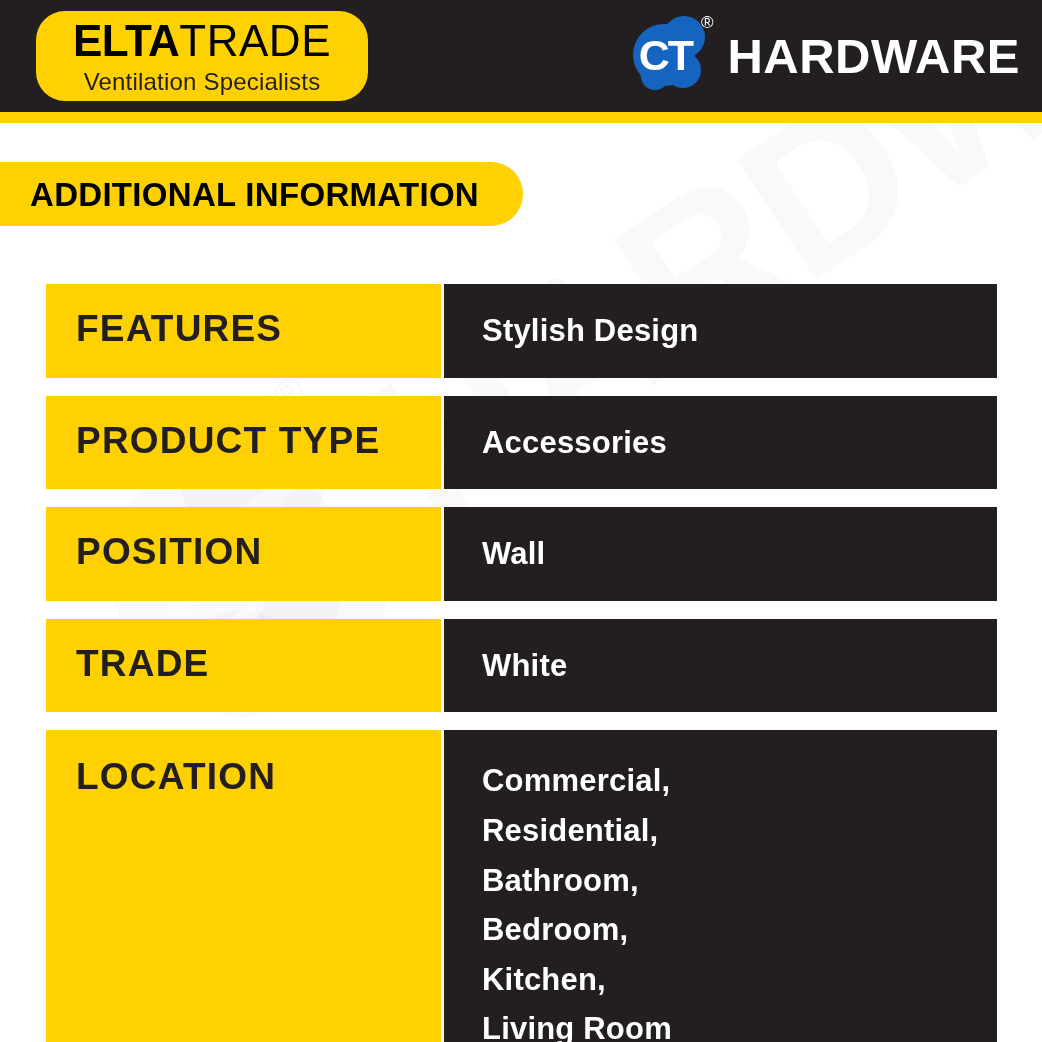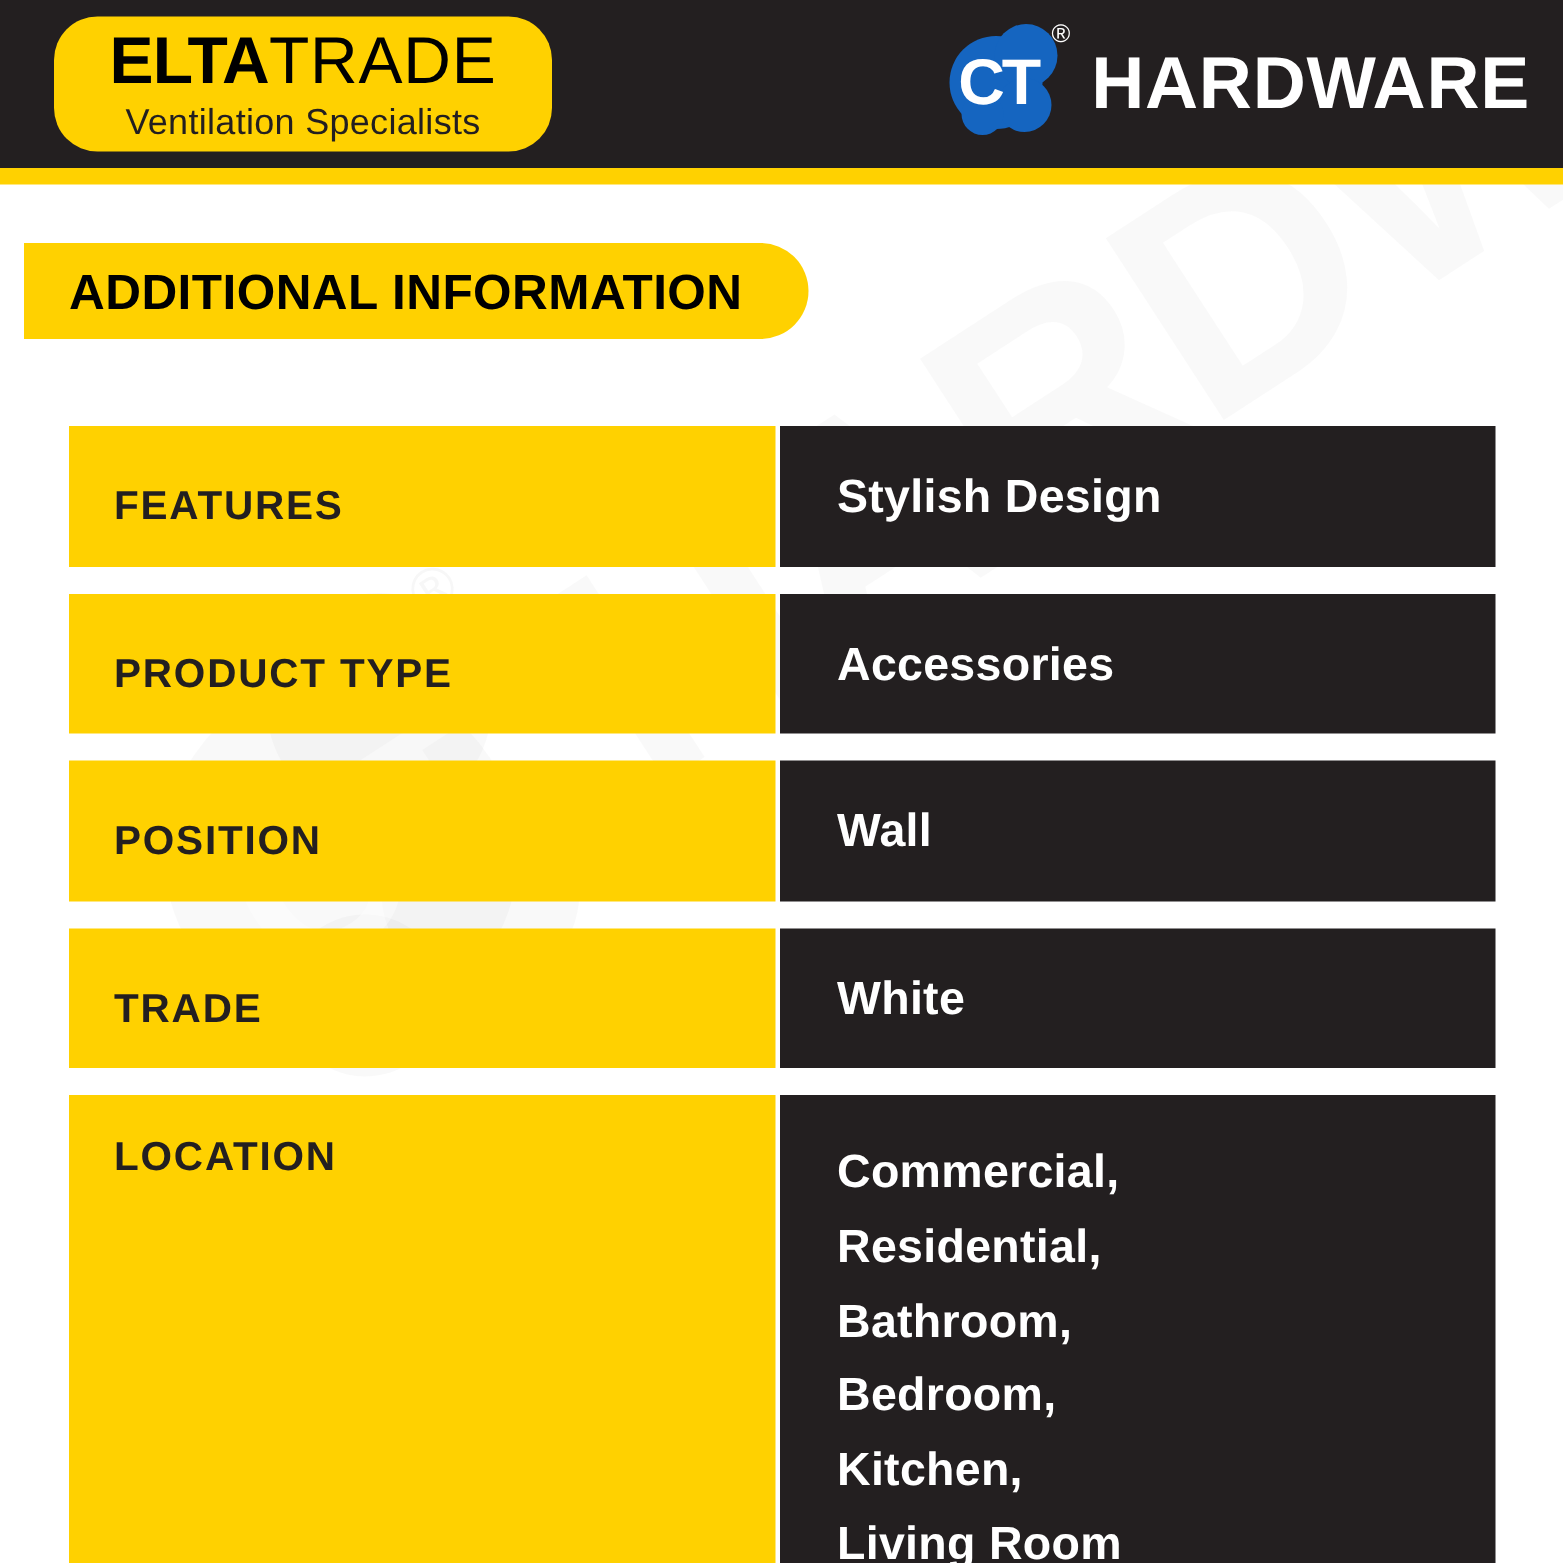"ADDITIONAL INFORMATION" .banner { left: 16px -> 0 }
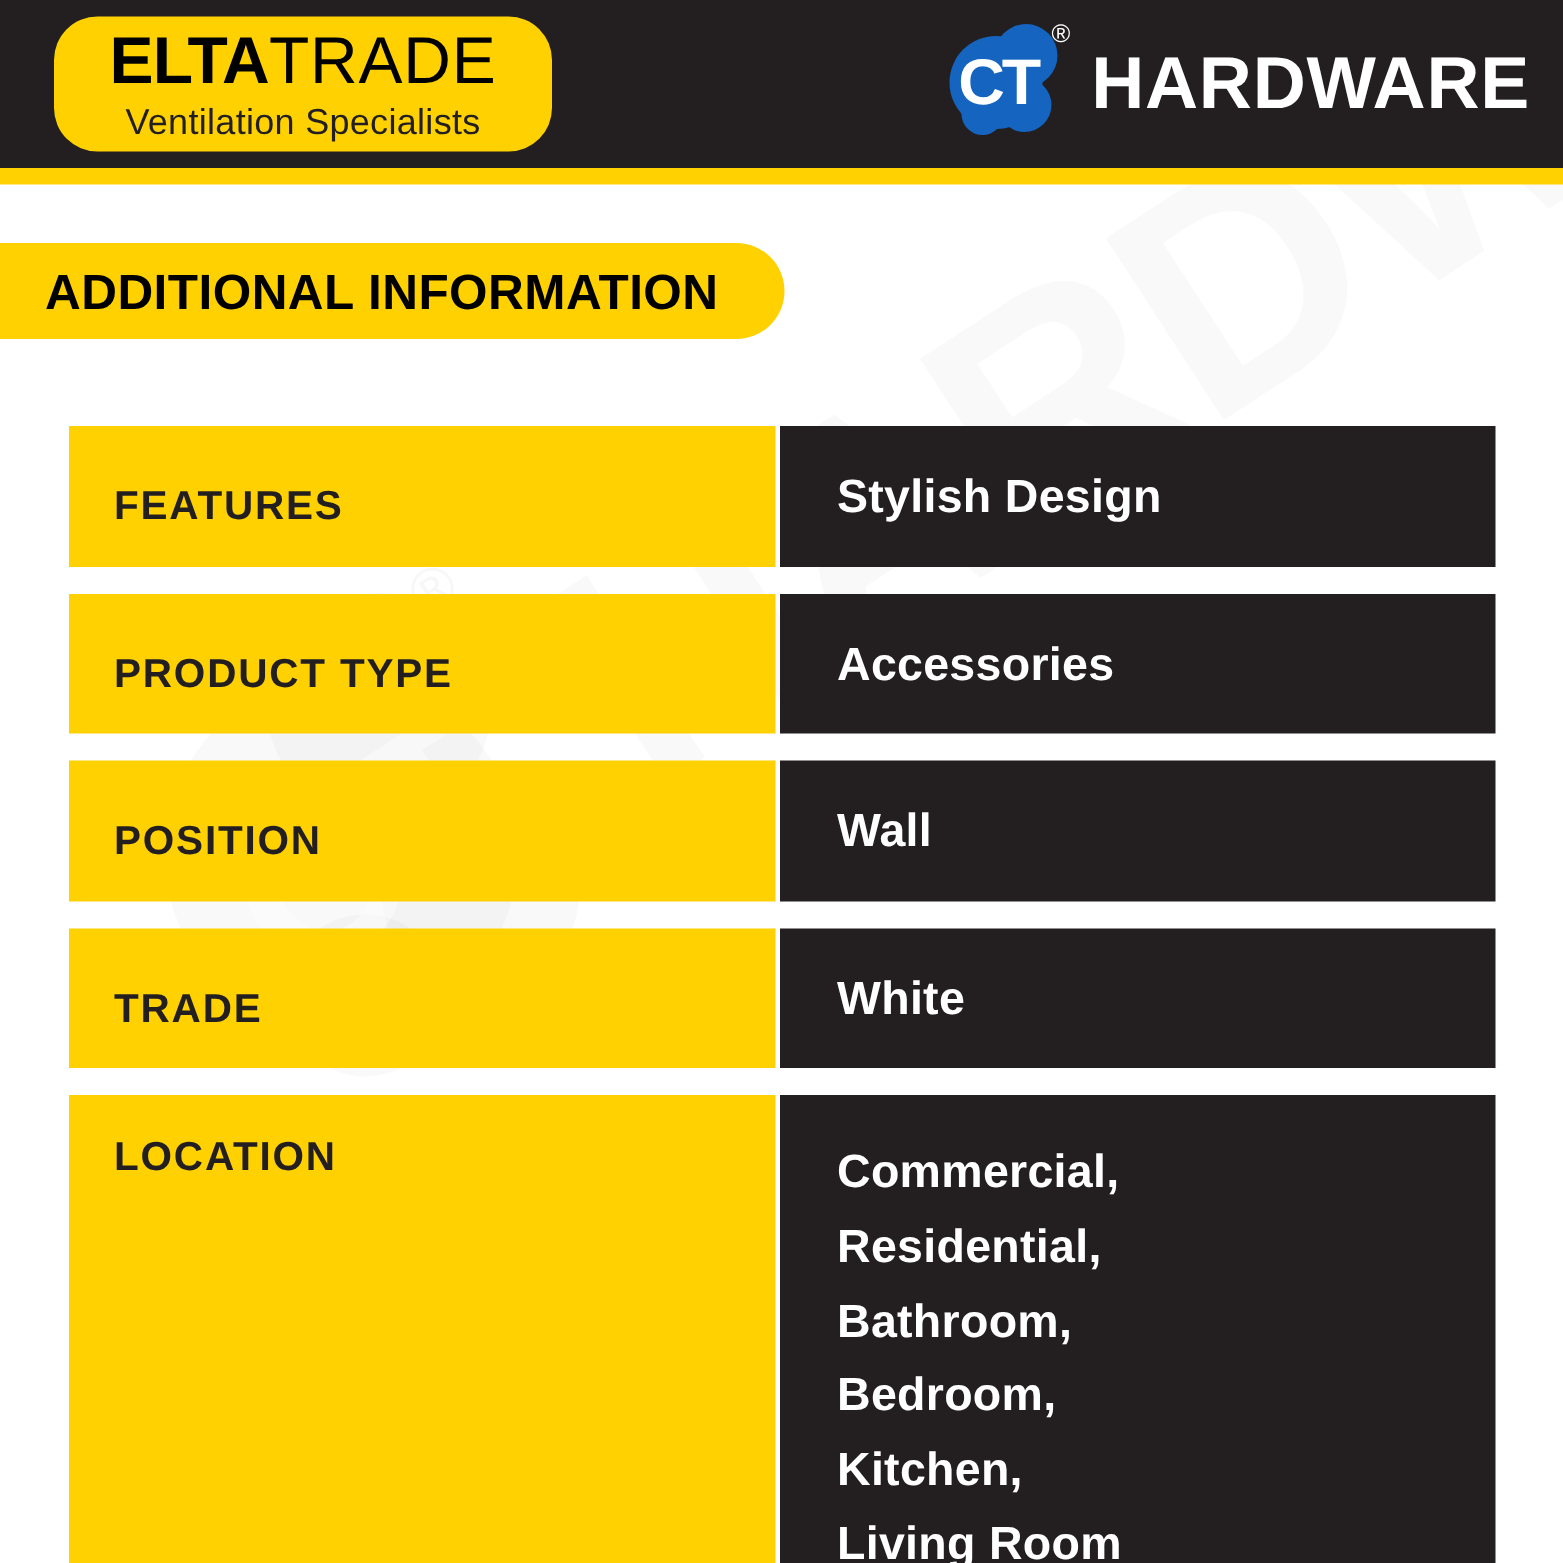"FEATURES" .spec-label { font-size: 27px -> 37px; padding: 38px 0 22px 30px -> 24px 0 22px 30px; width: 471px -> 395px }
